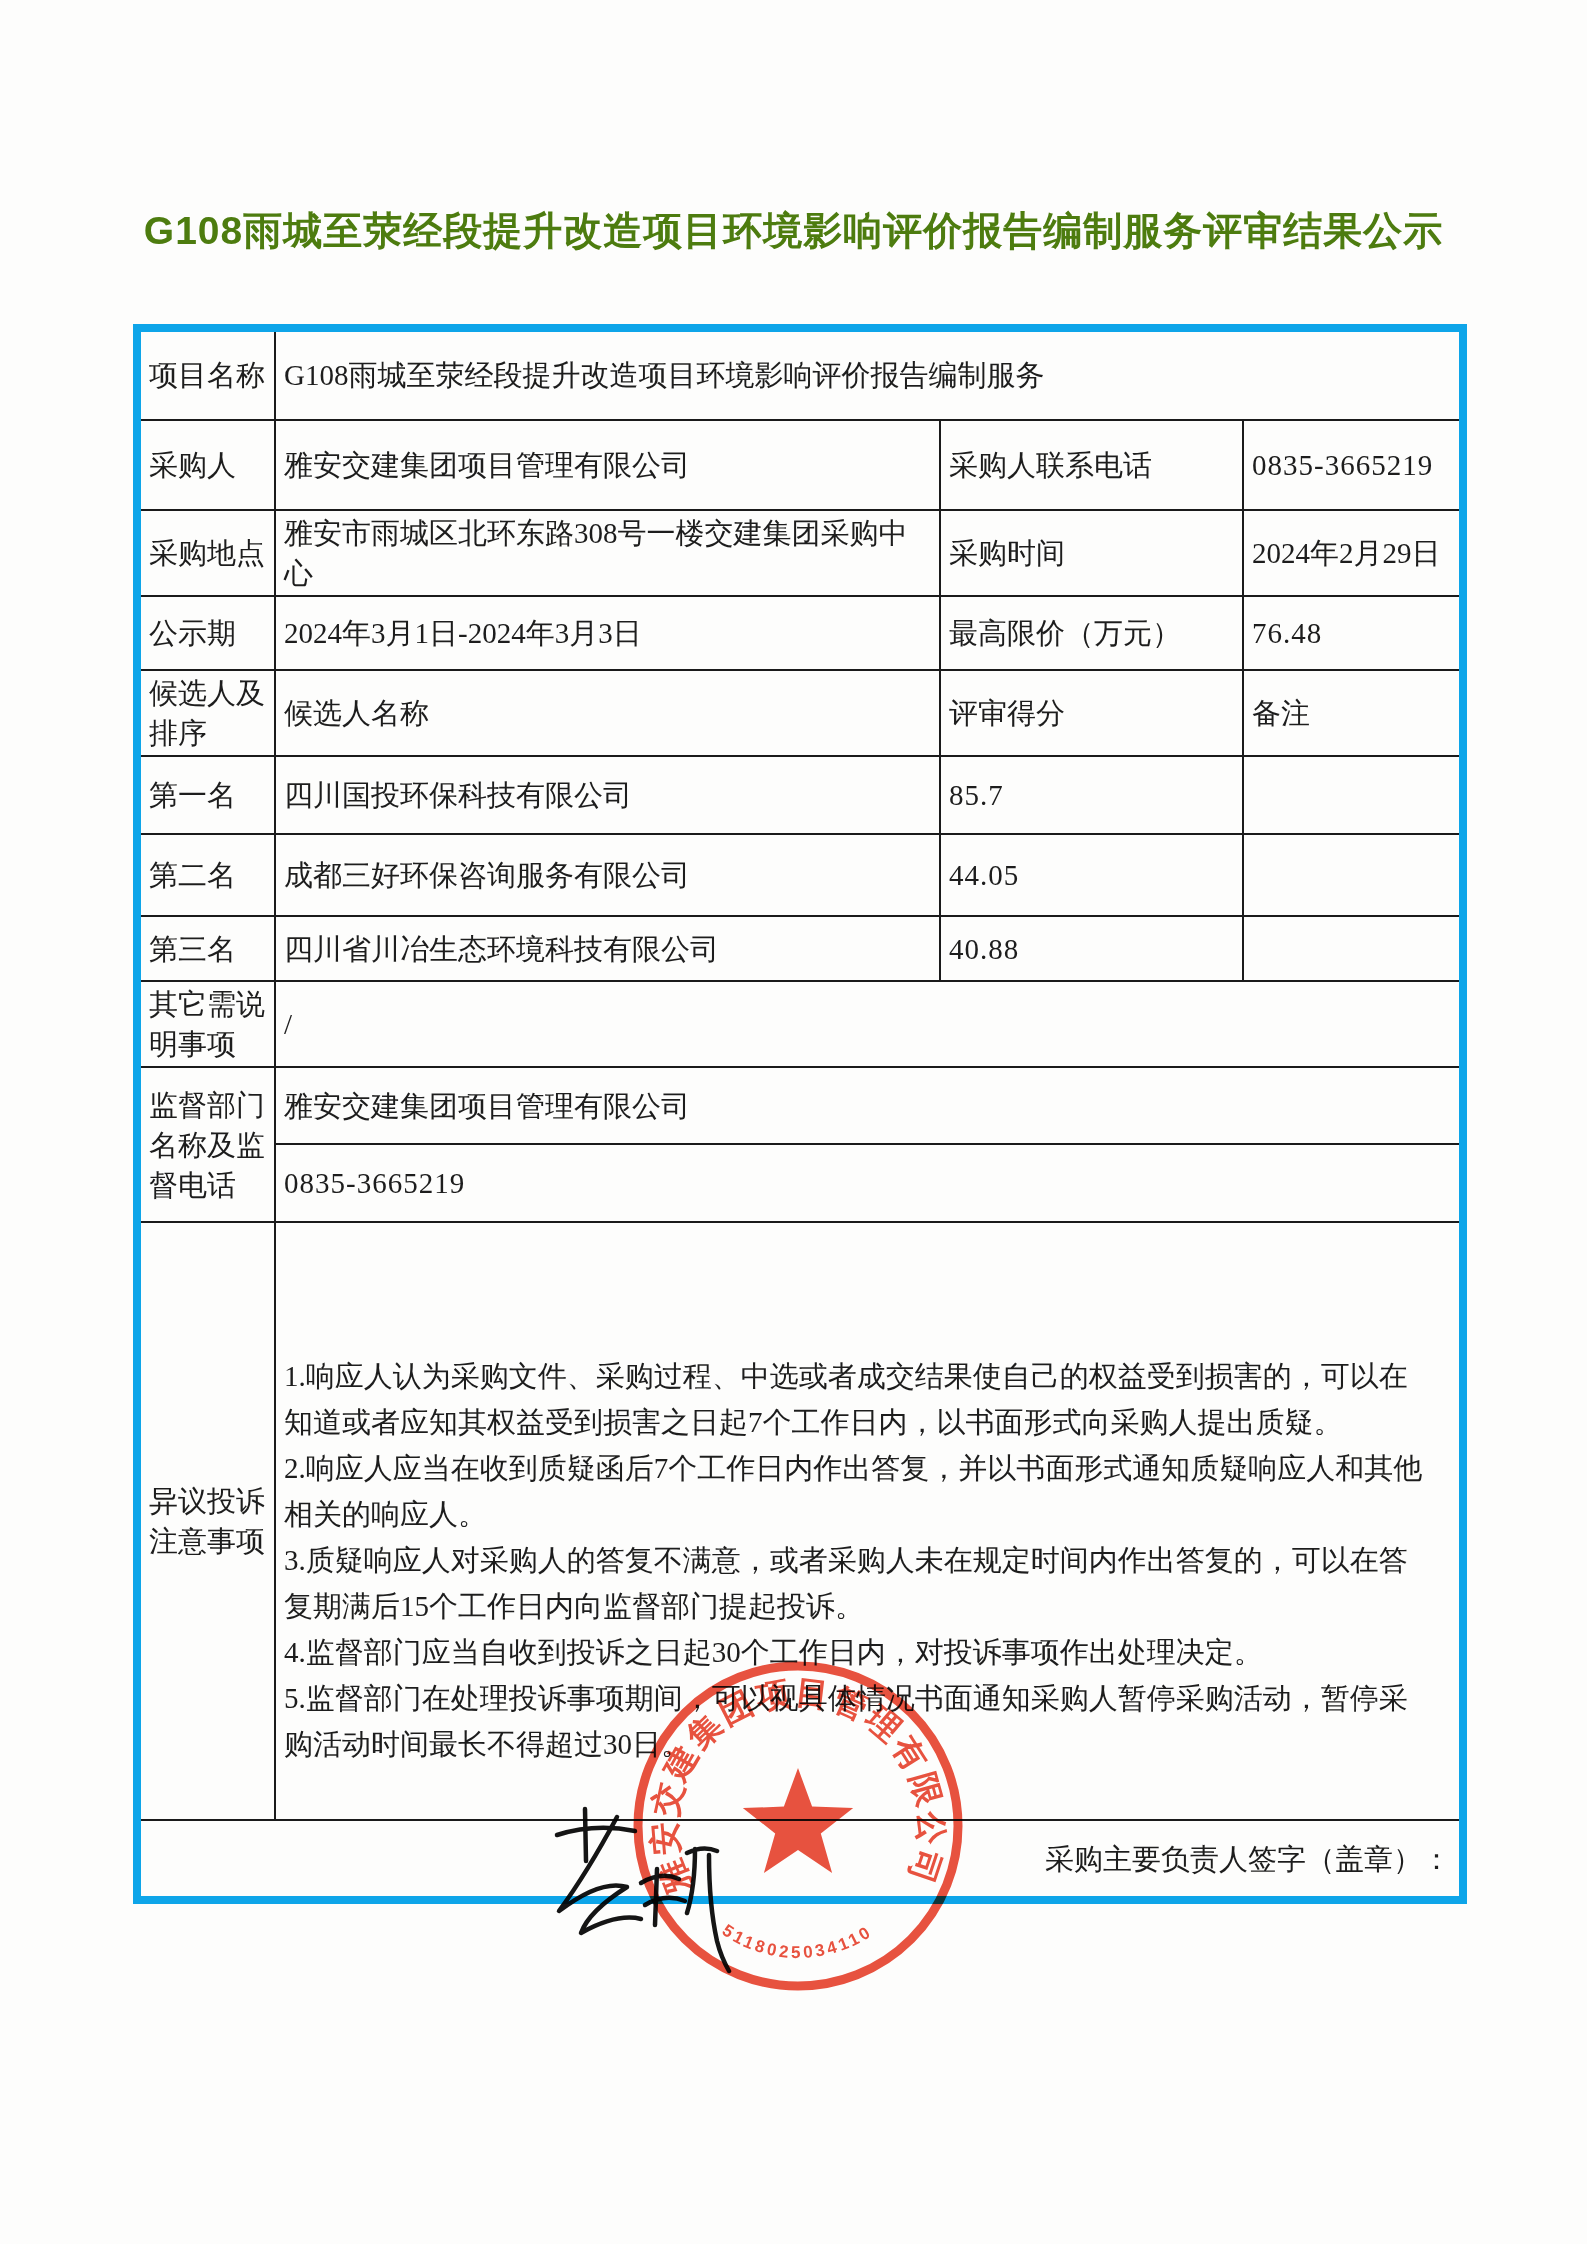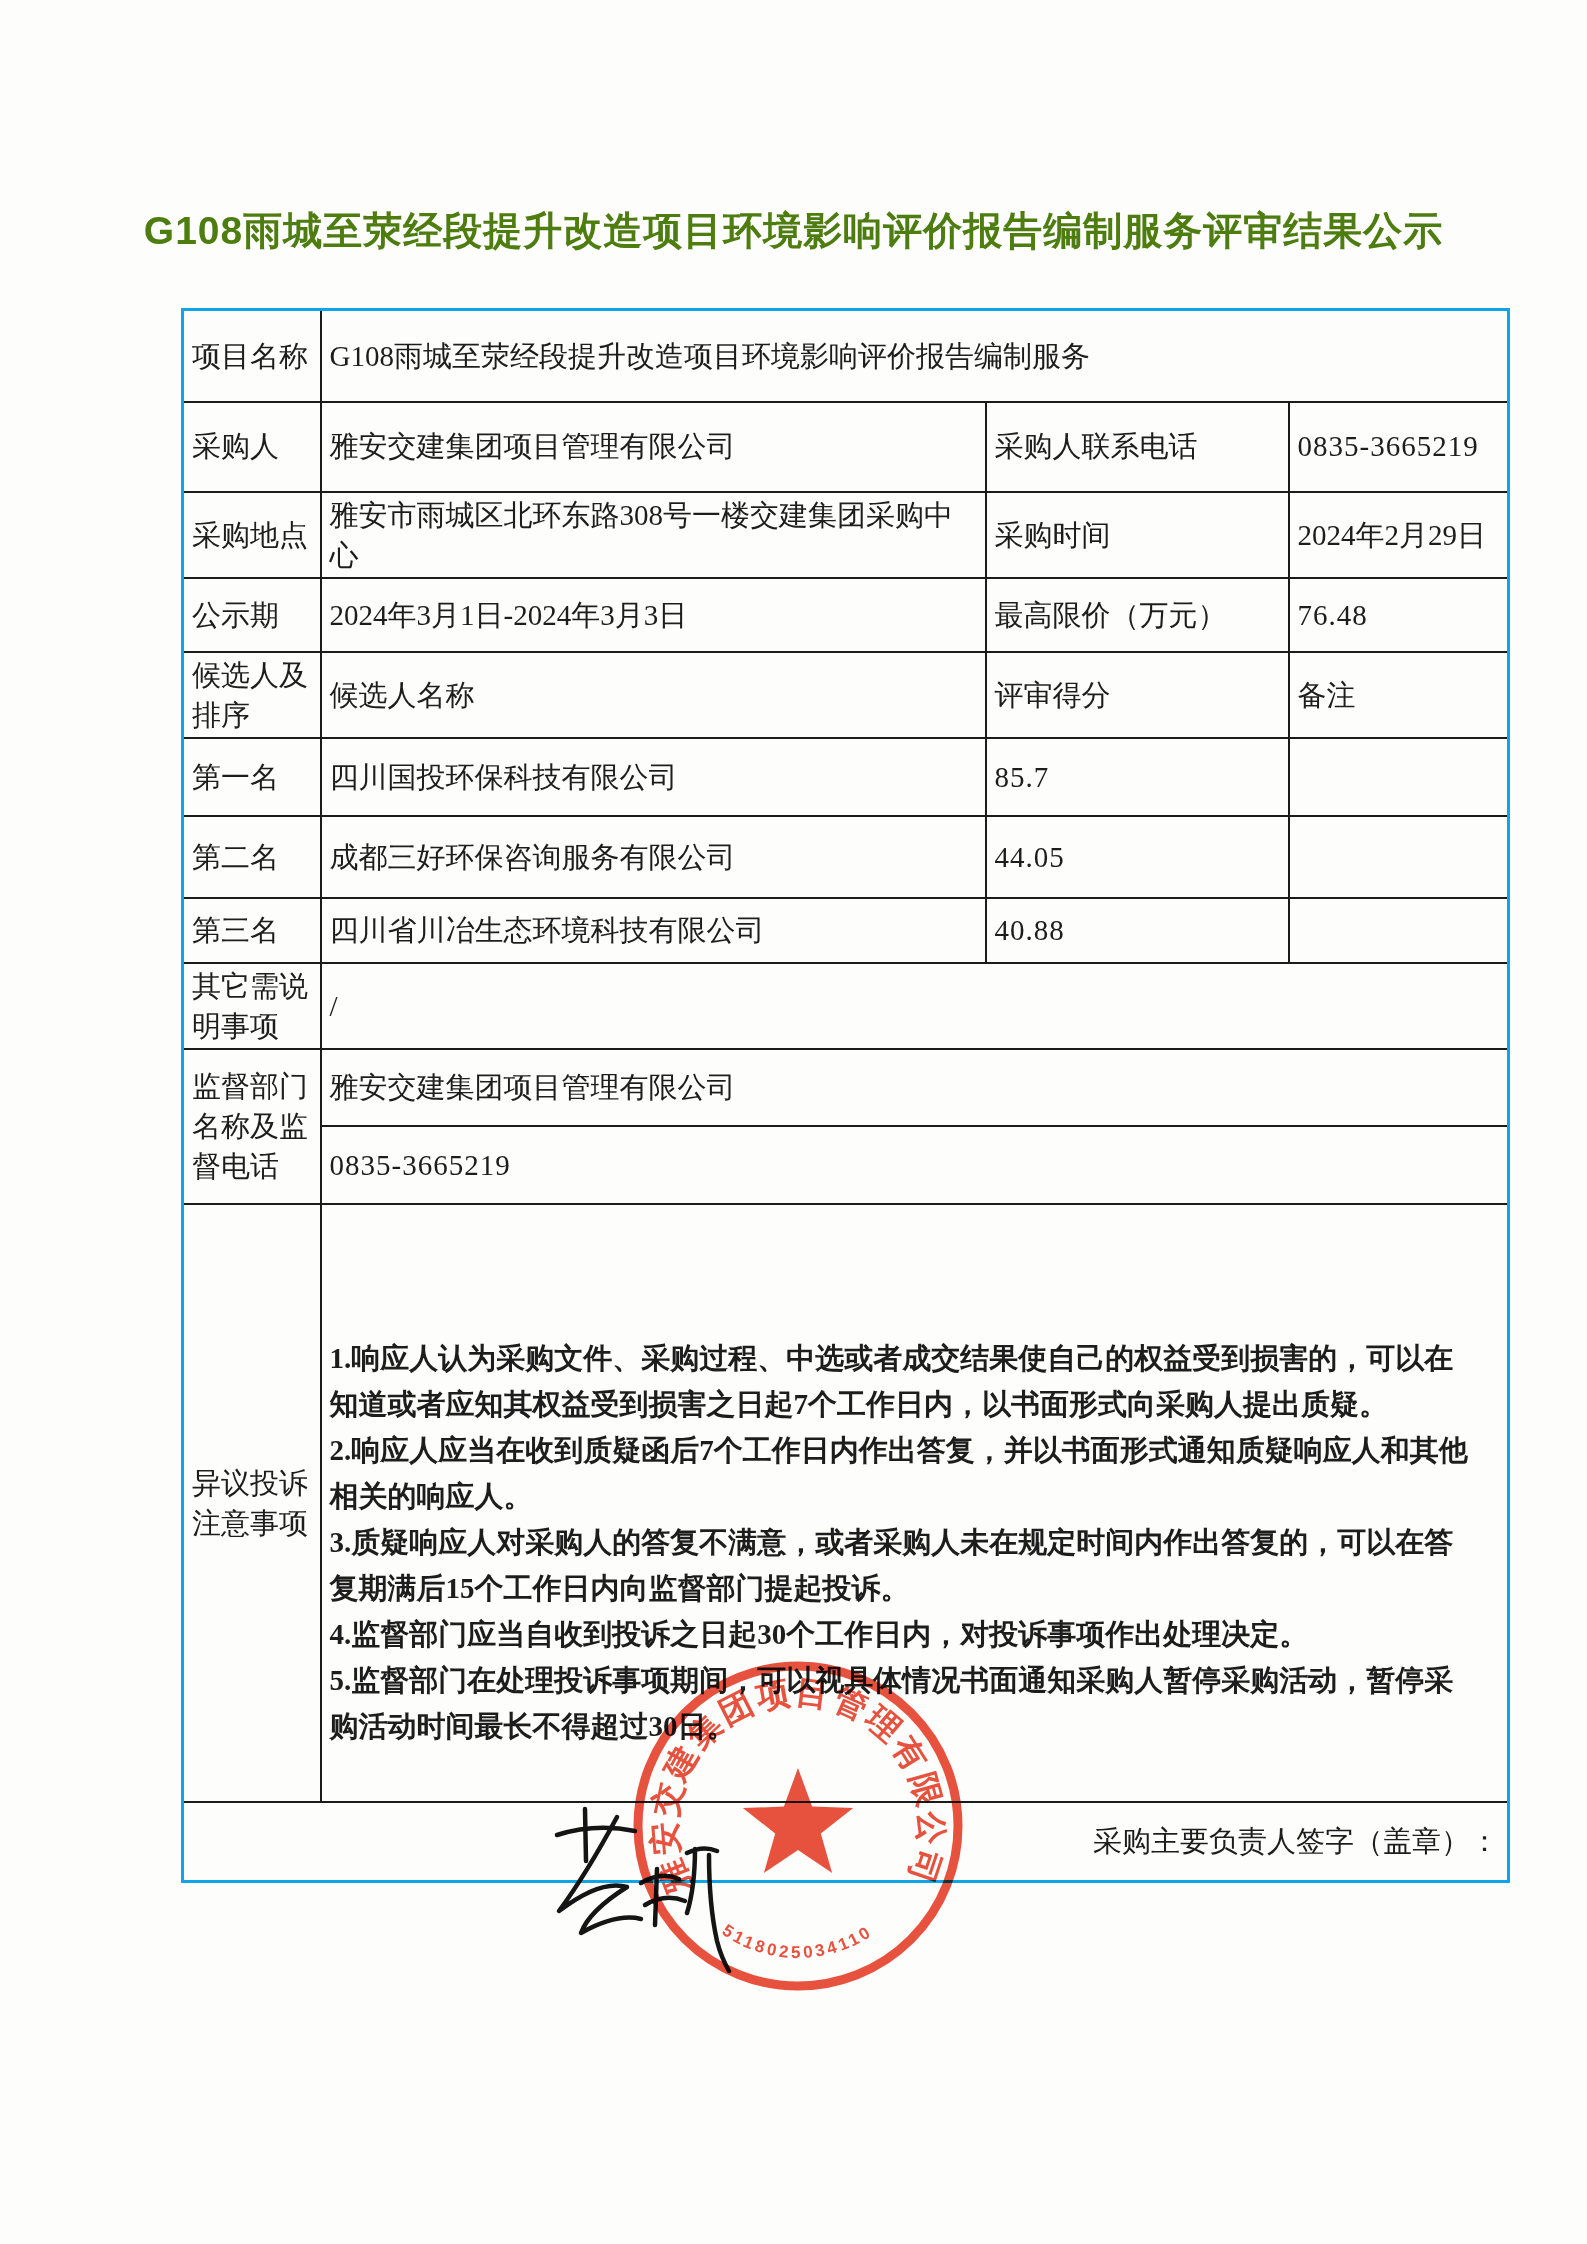"项目名称" table.doc { border: 3px solid #0ea5e9 -> 8px solid #0ea5e9; margin-left: 48px -> none; top: 308px -> 324px }
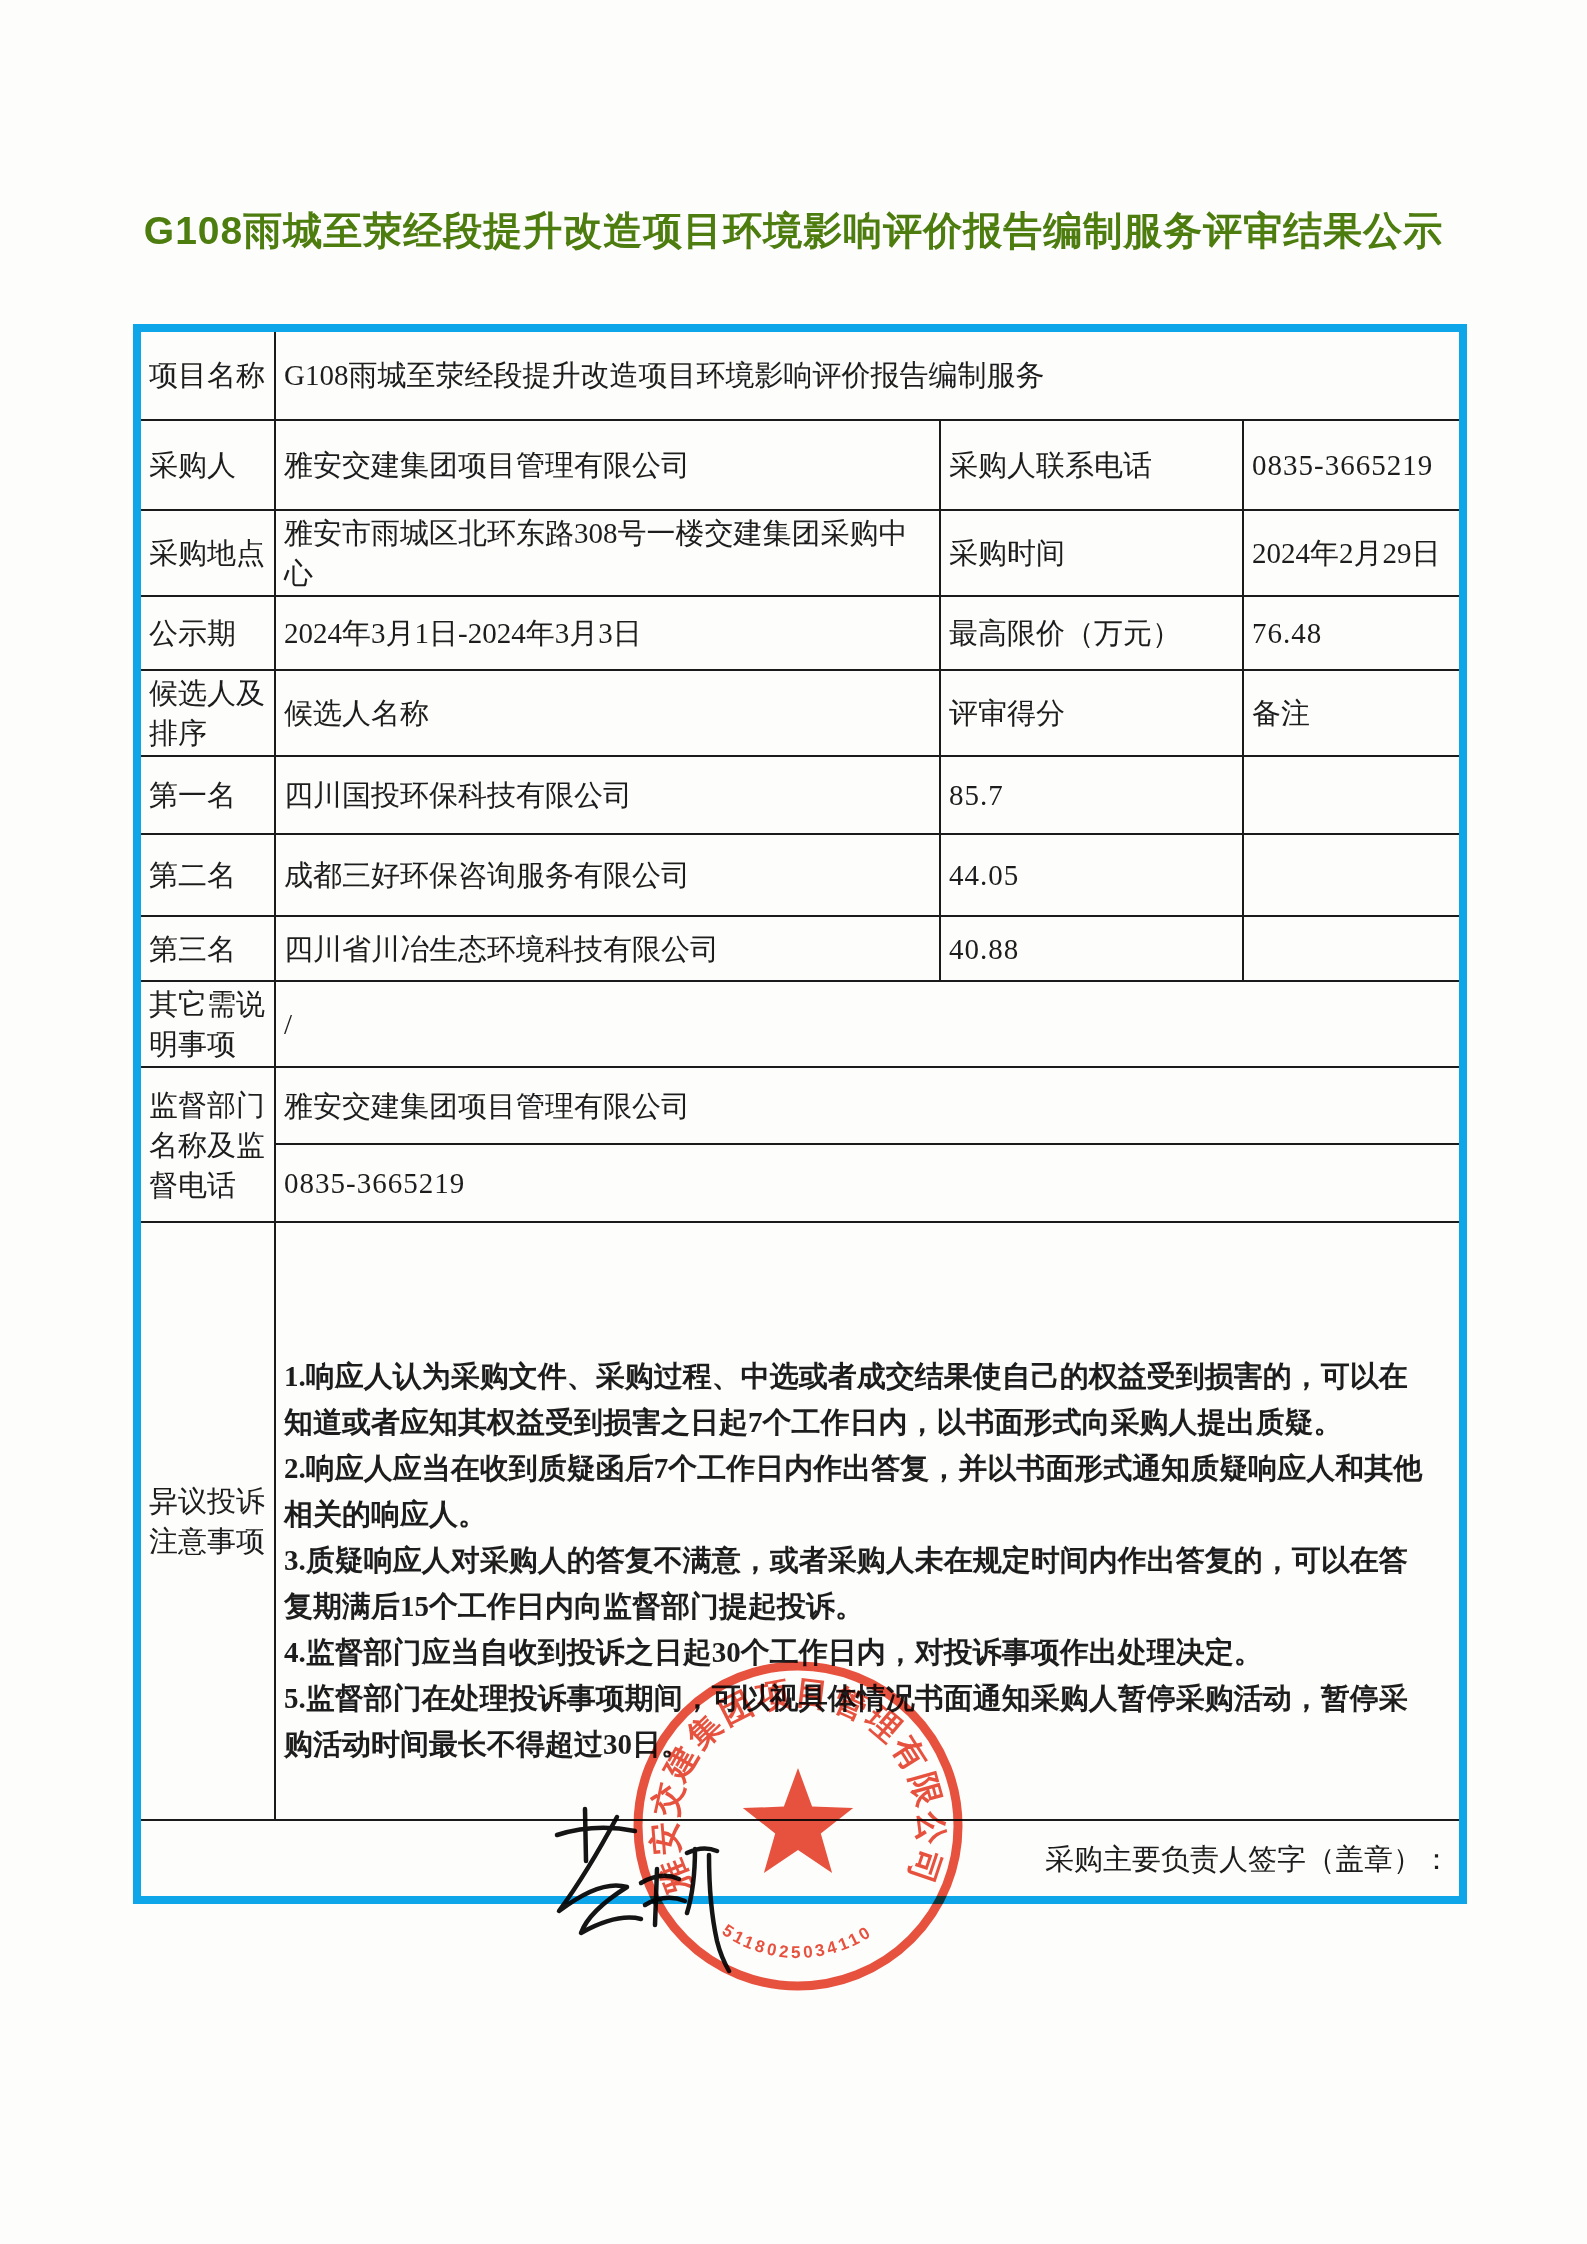"1.响应人认为采购文件、采购过程、中选或者成交结果使自己的权益受到损害的，可以在" td.objection-cell p { font-weight: bold -> none }
